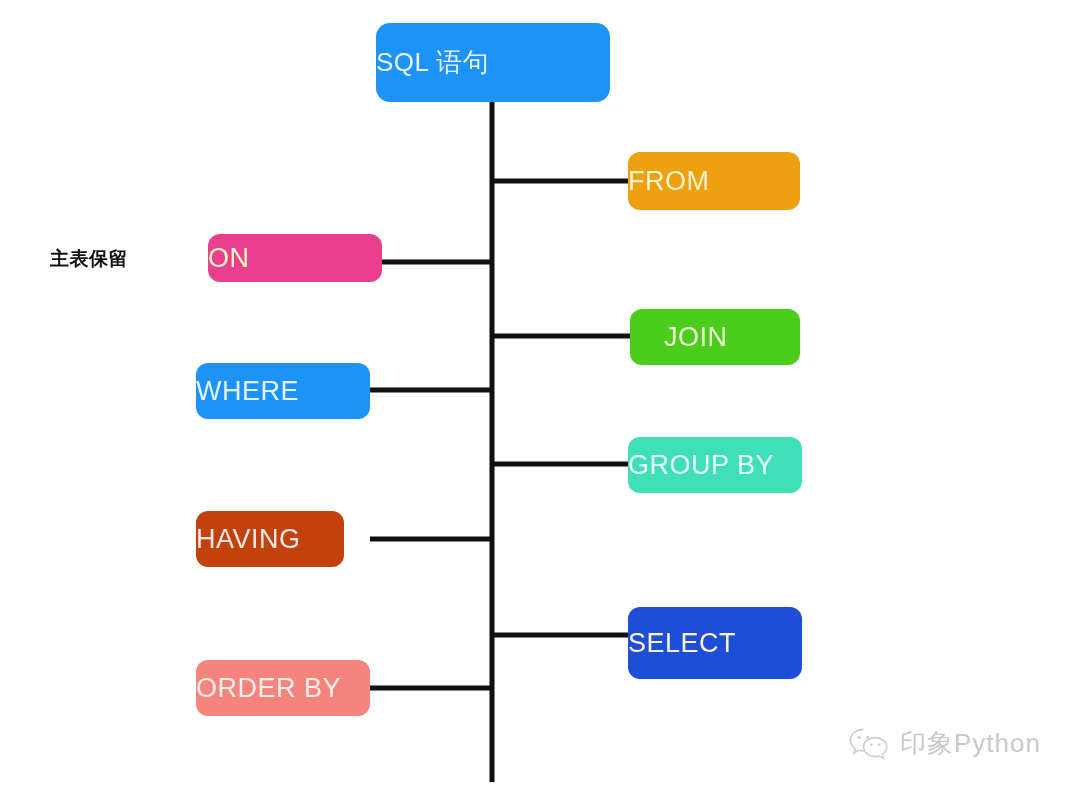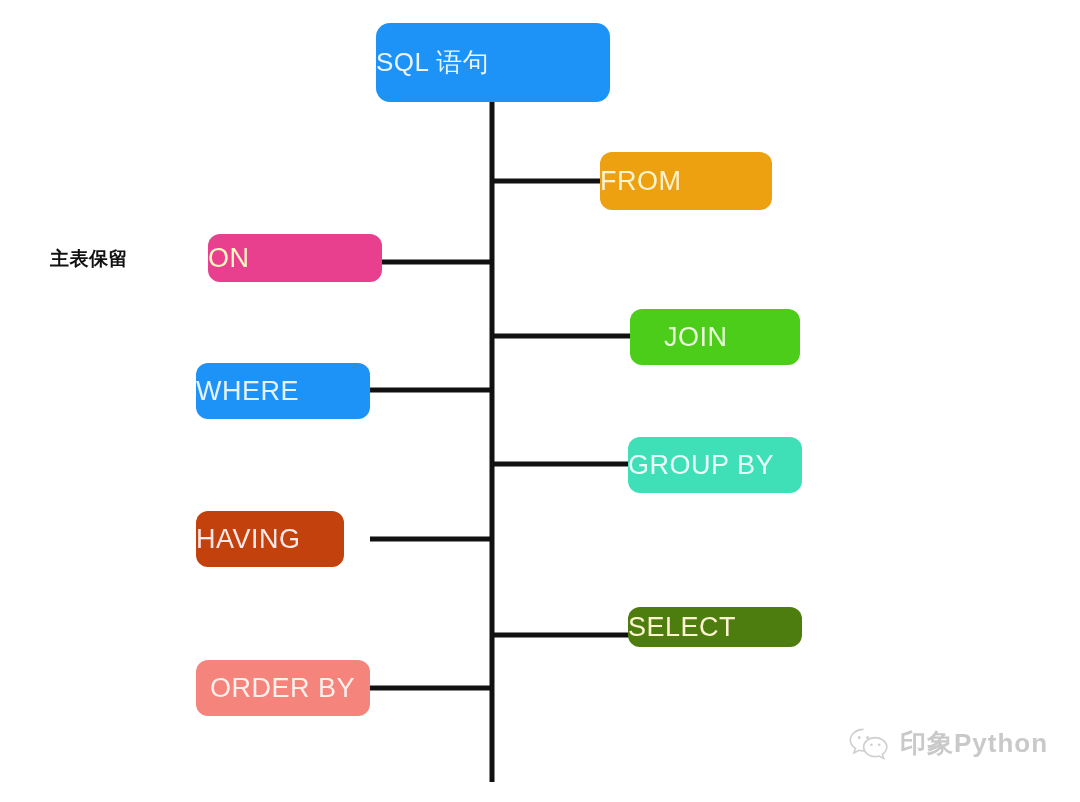"FROM" div.node { left: 600px -> 628px }
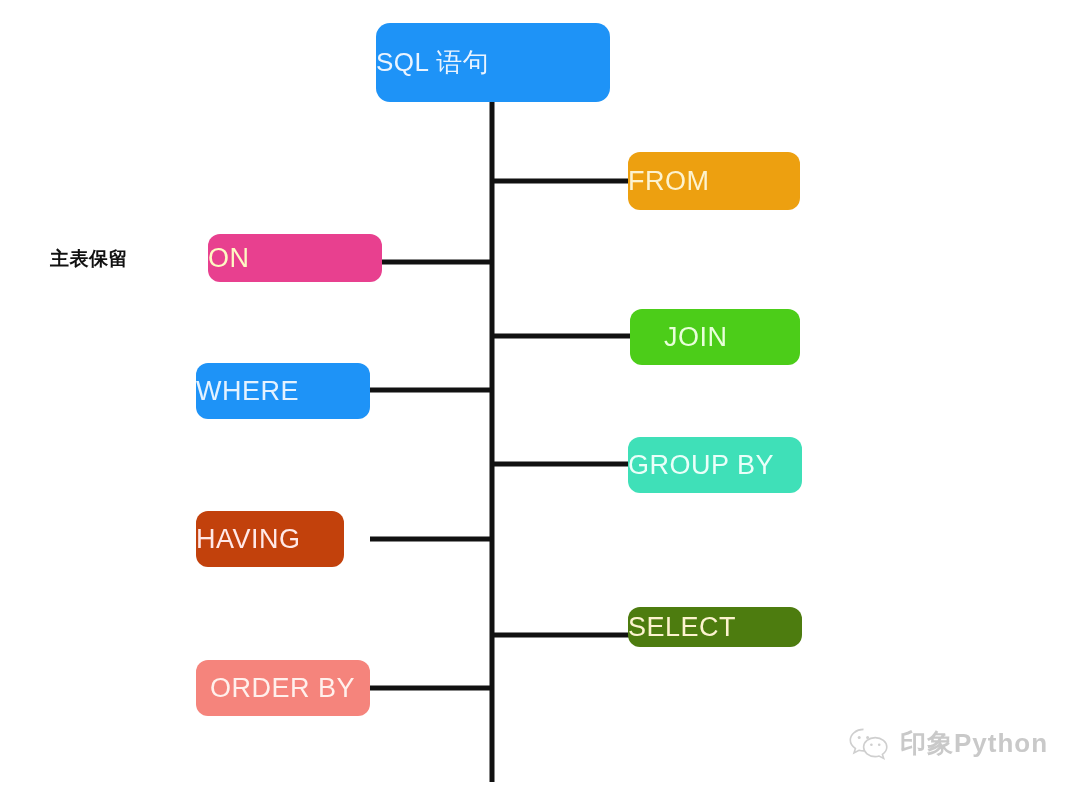"SELECT" div.node { background: #4d7c0f -> #1d4ed8; height: 40px -> 72px }
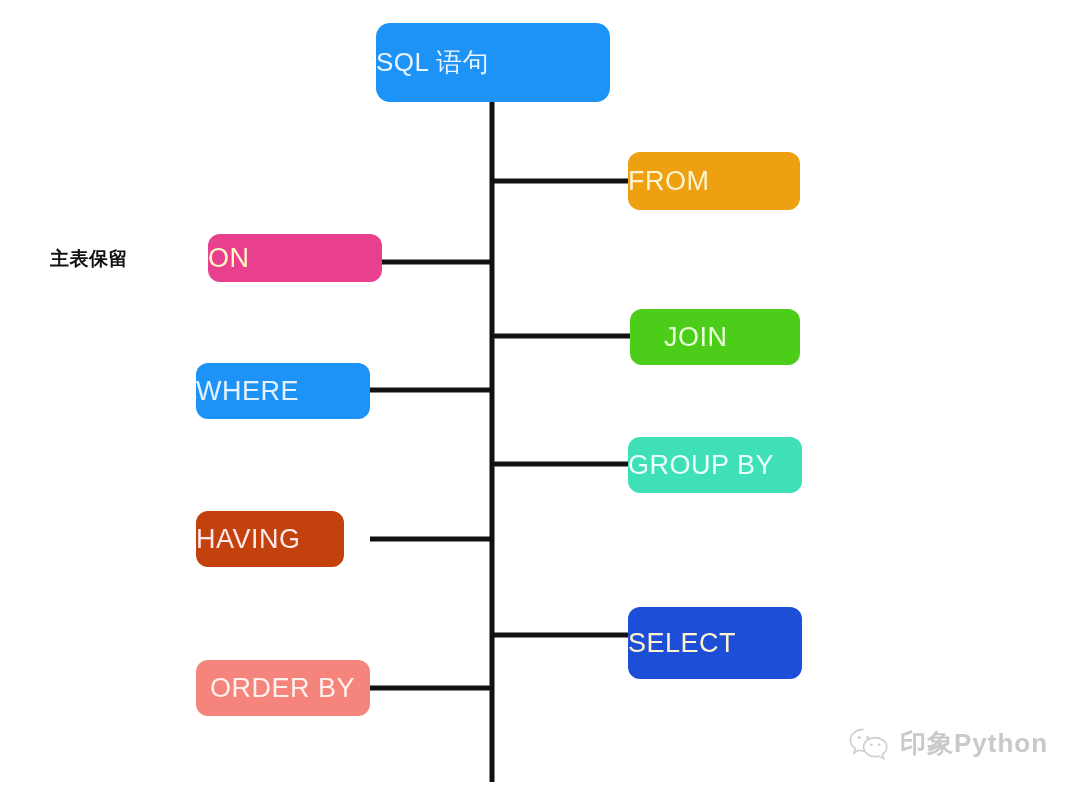"ORDER BY" div.node { padding-left: 14px -> none }
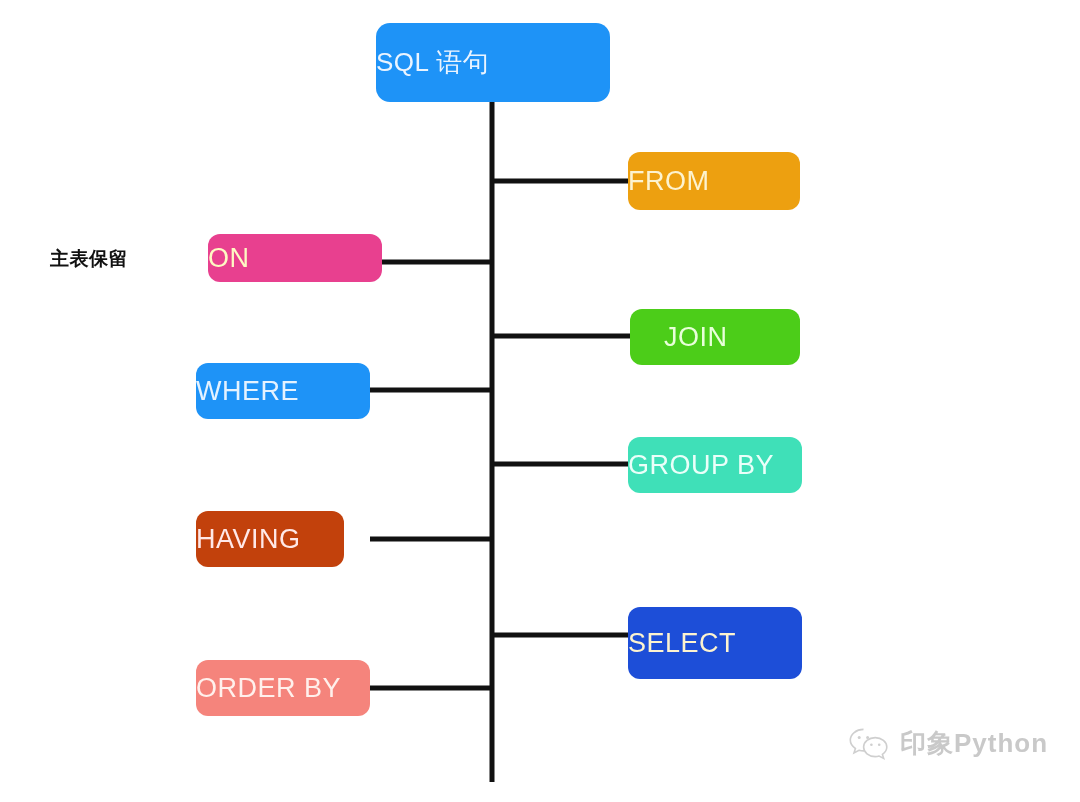"印象Python" #watermark { font-weight: bold -> none }
